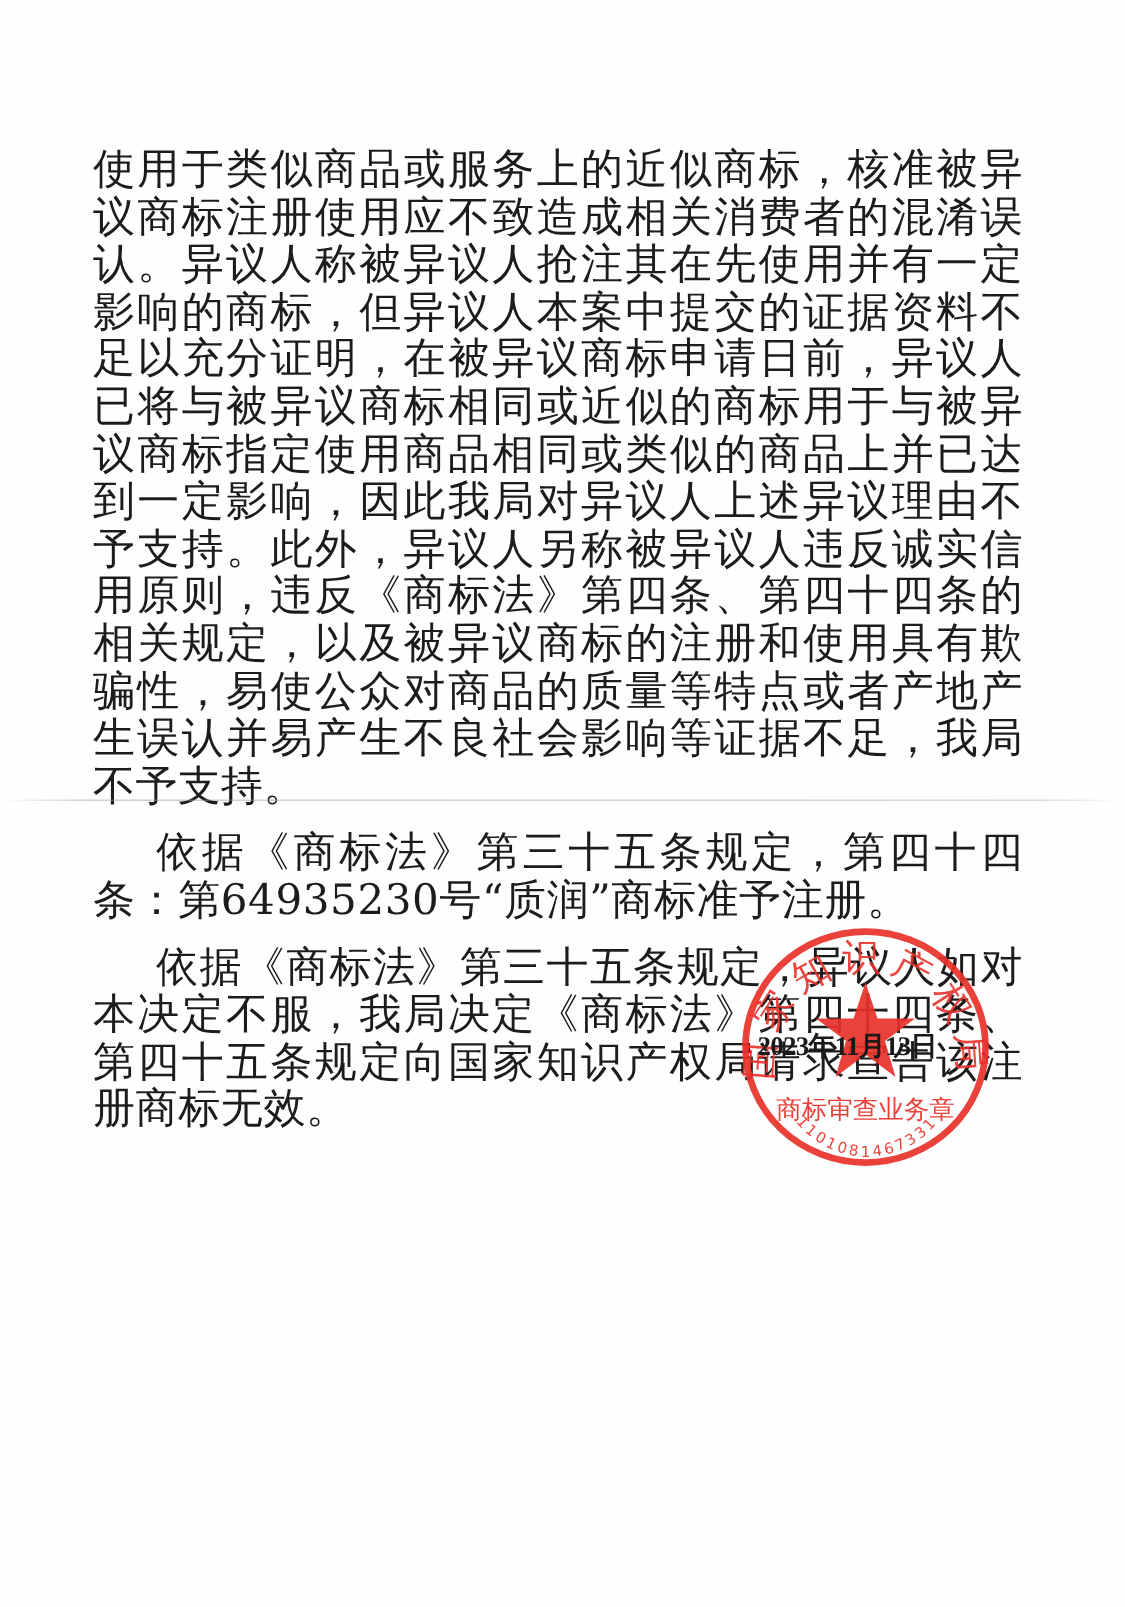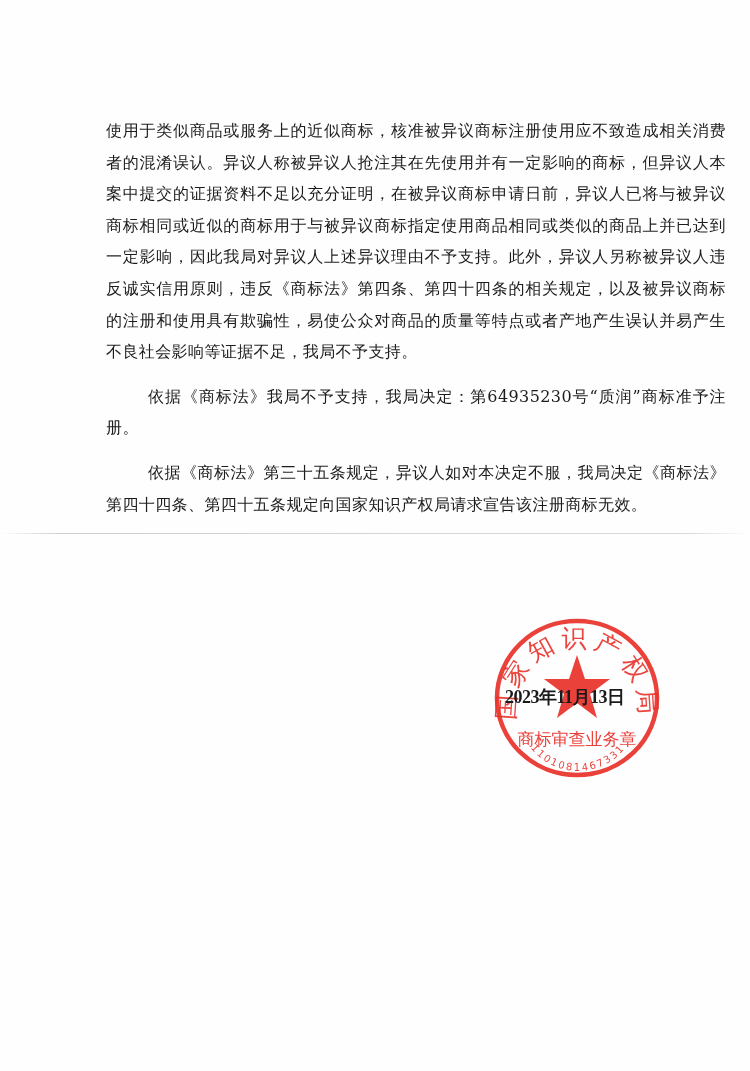"使用于类似商品或服务上的近似商标，核准被异议商标注册使用应不致造成相关消费者的混" .body-text { font-size: 16px -> 28px; margin-left: 44px -> none; top: 115px -> 97px }
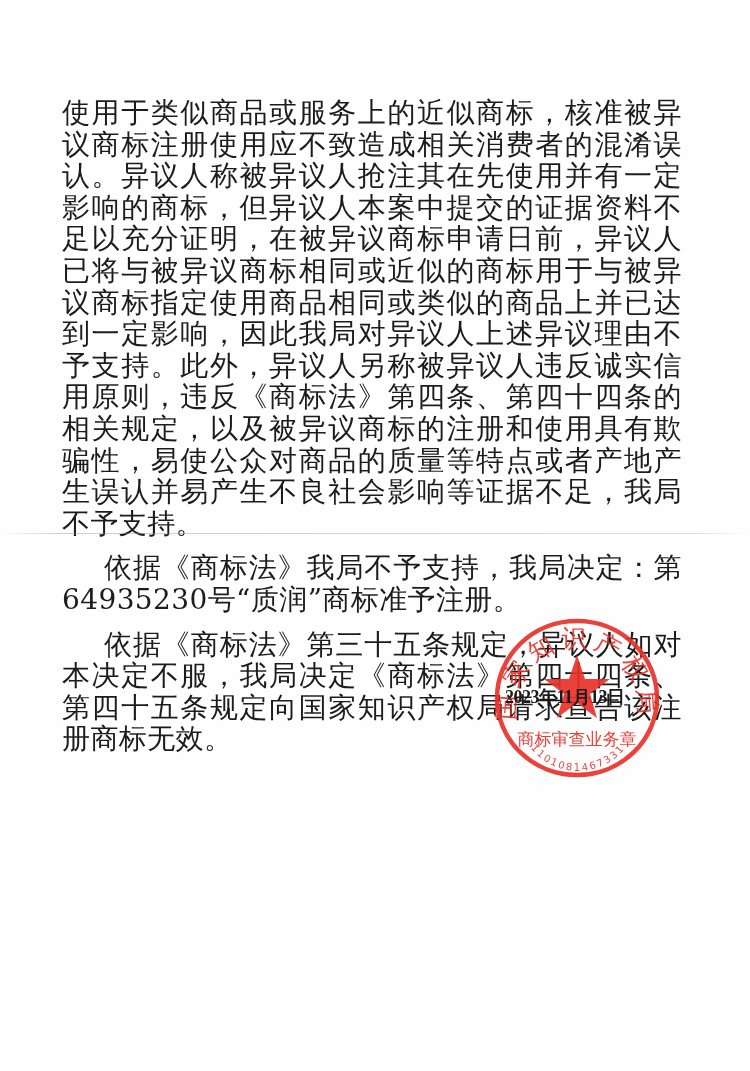"依据《商标法》我局不予支持，我局决定：第64935230号“质润”商标准予注册。" p.para { text: 我局不予支持，我局决定 -> 第三十五条规定，第四十四条 }
